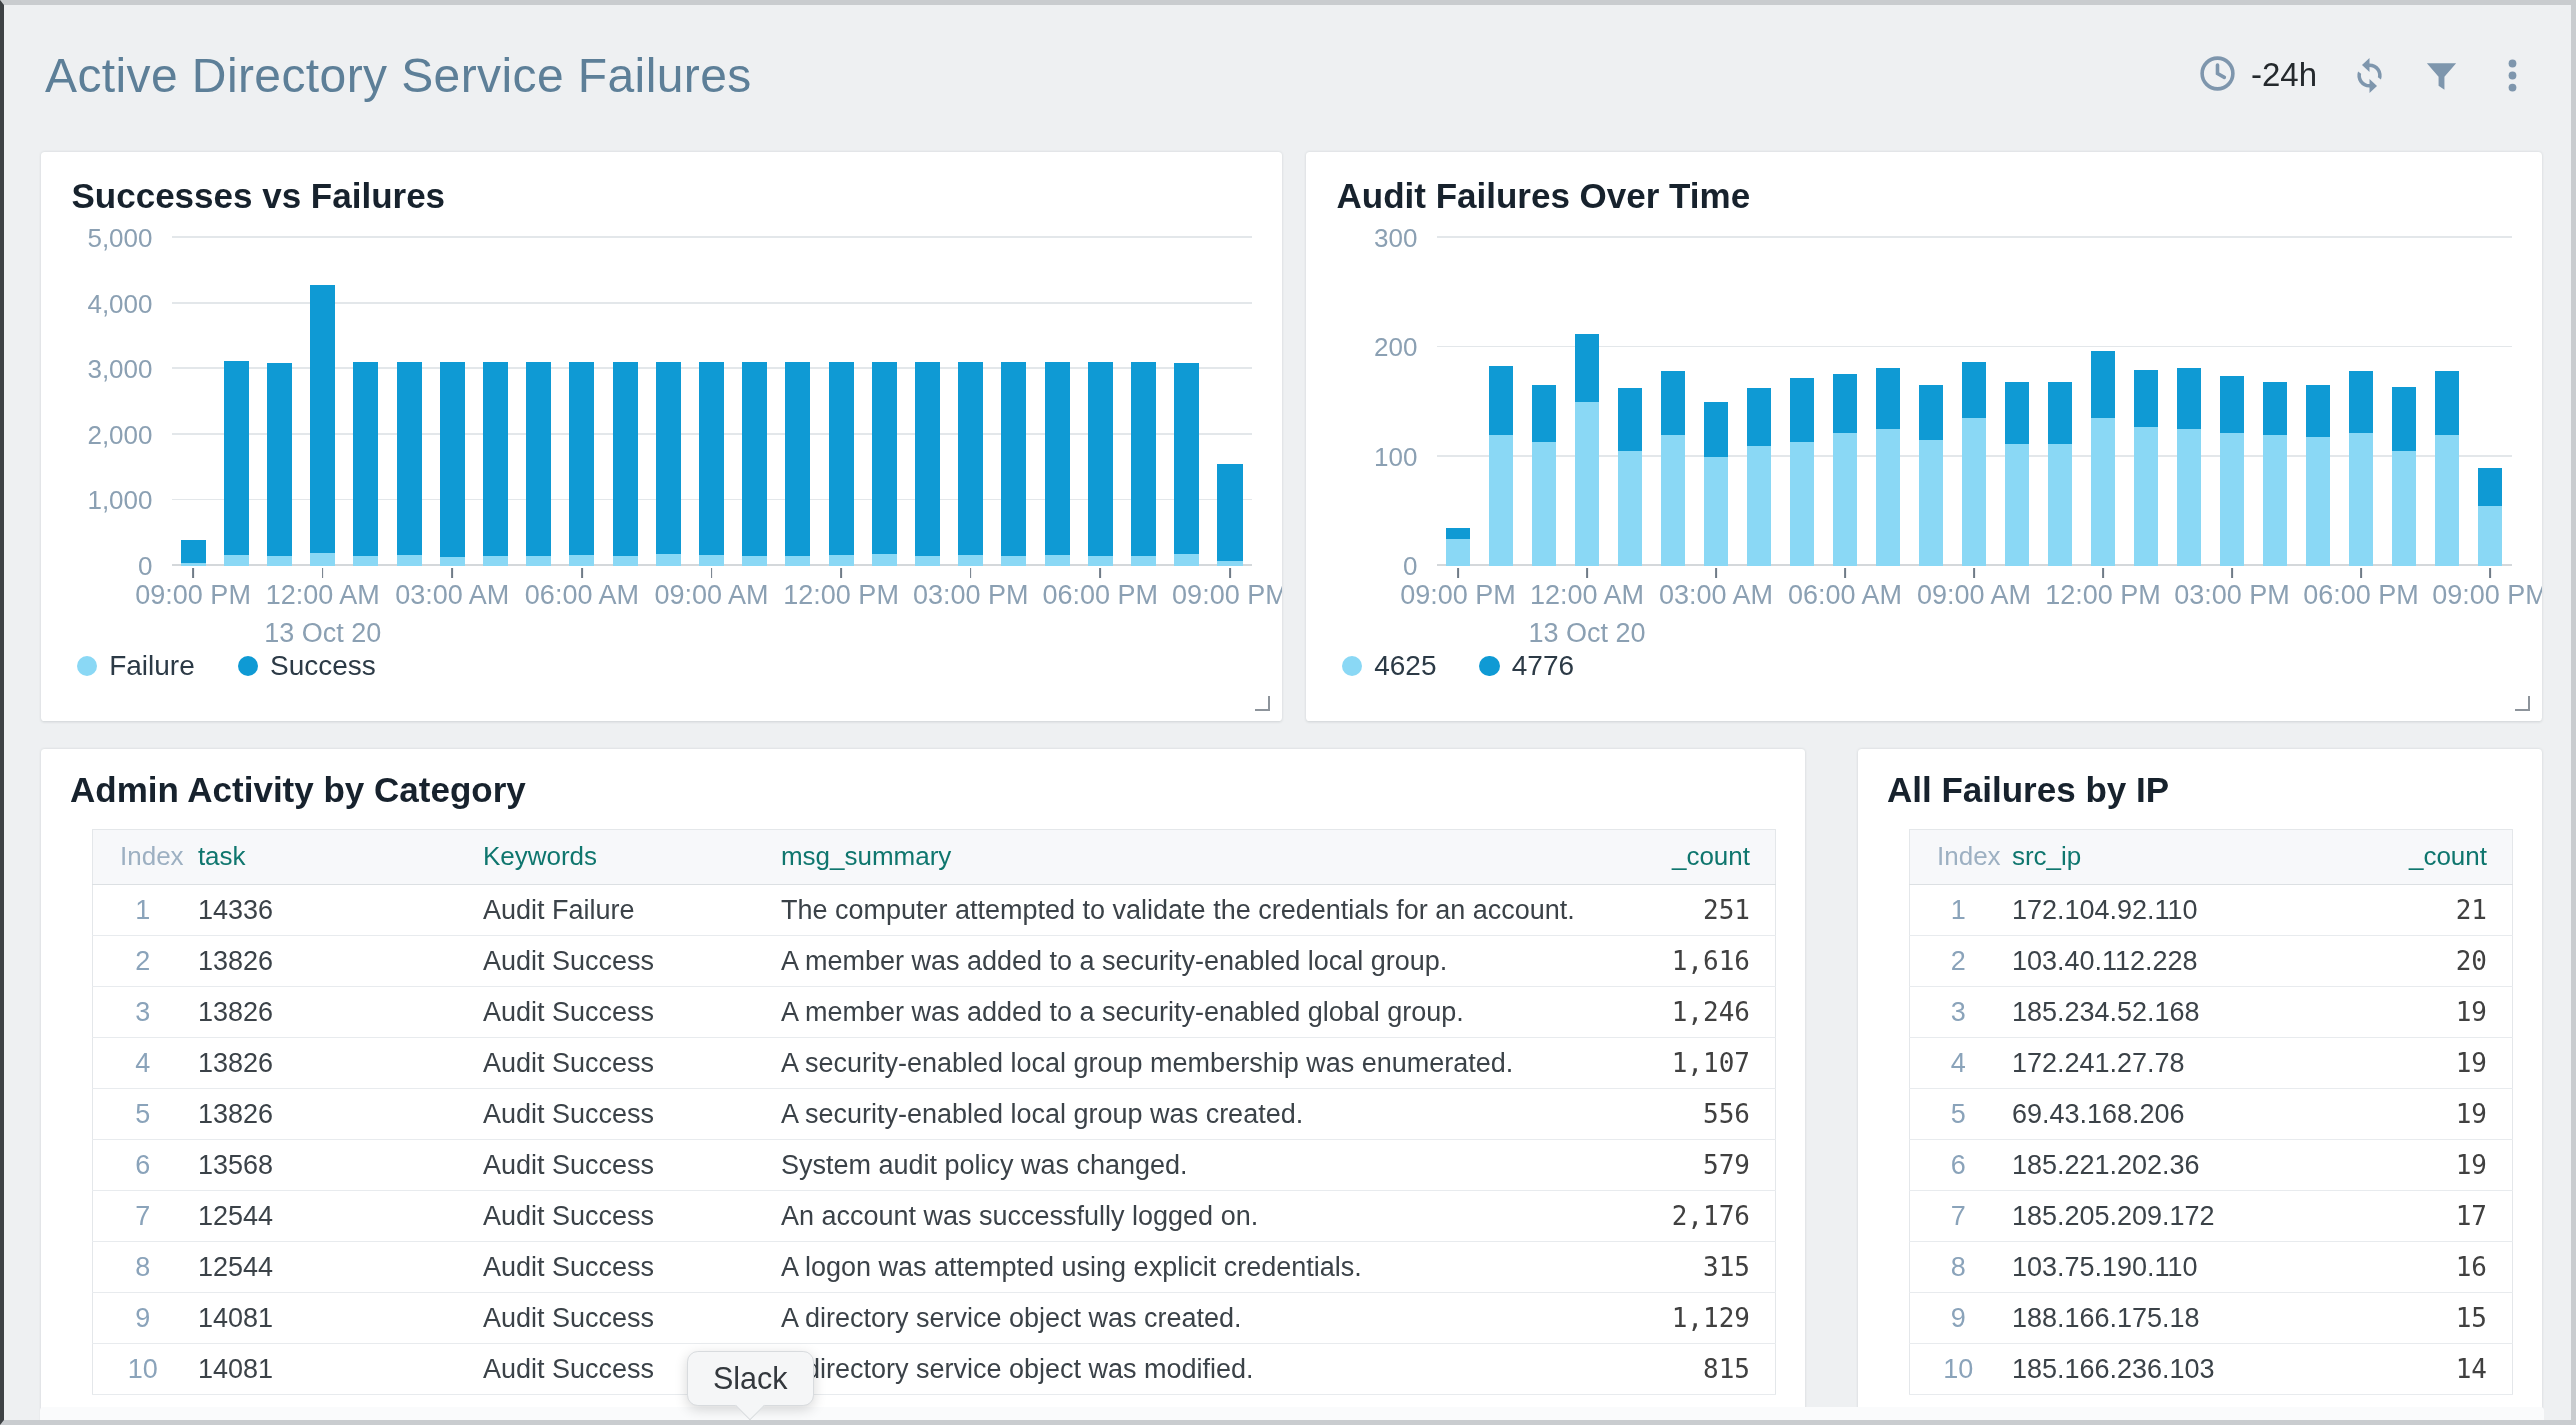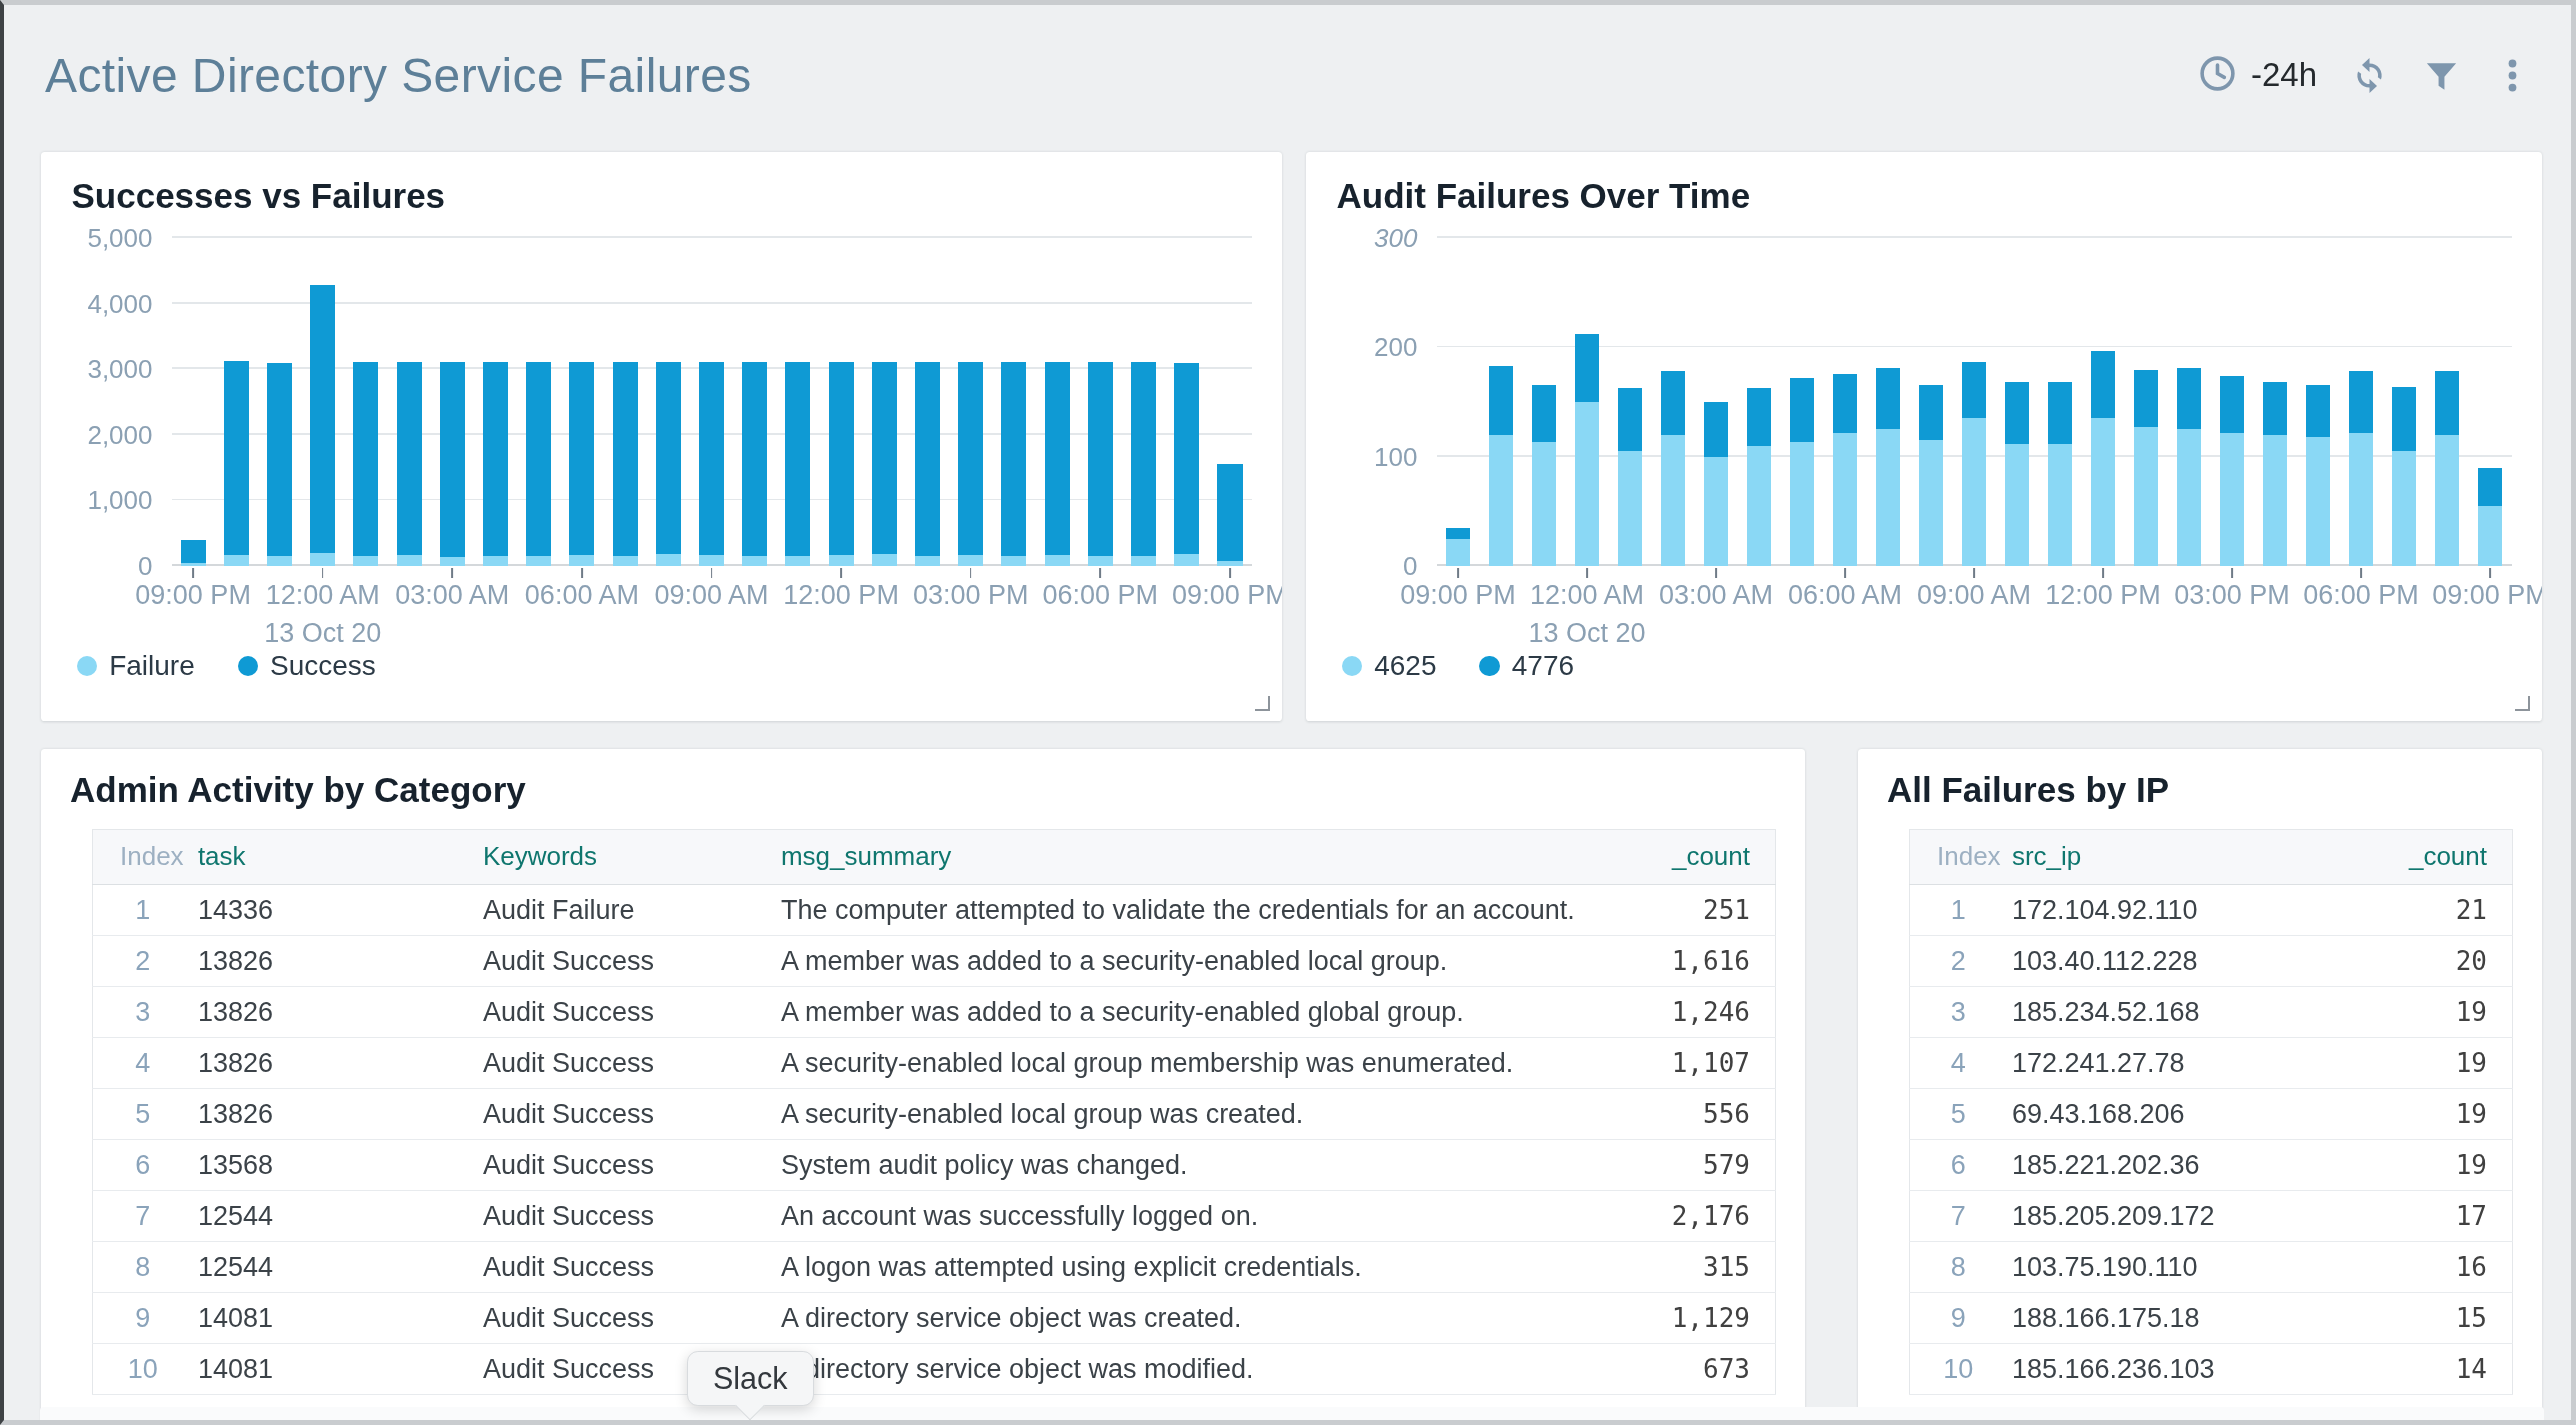"300" div.ytick { font-style: italic -> none }
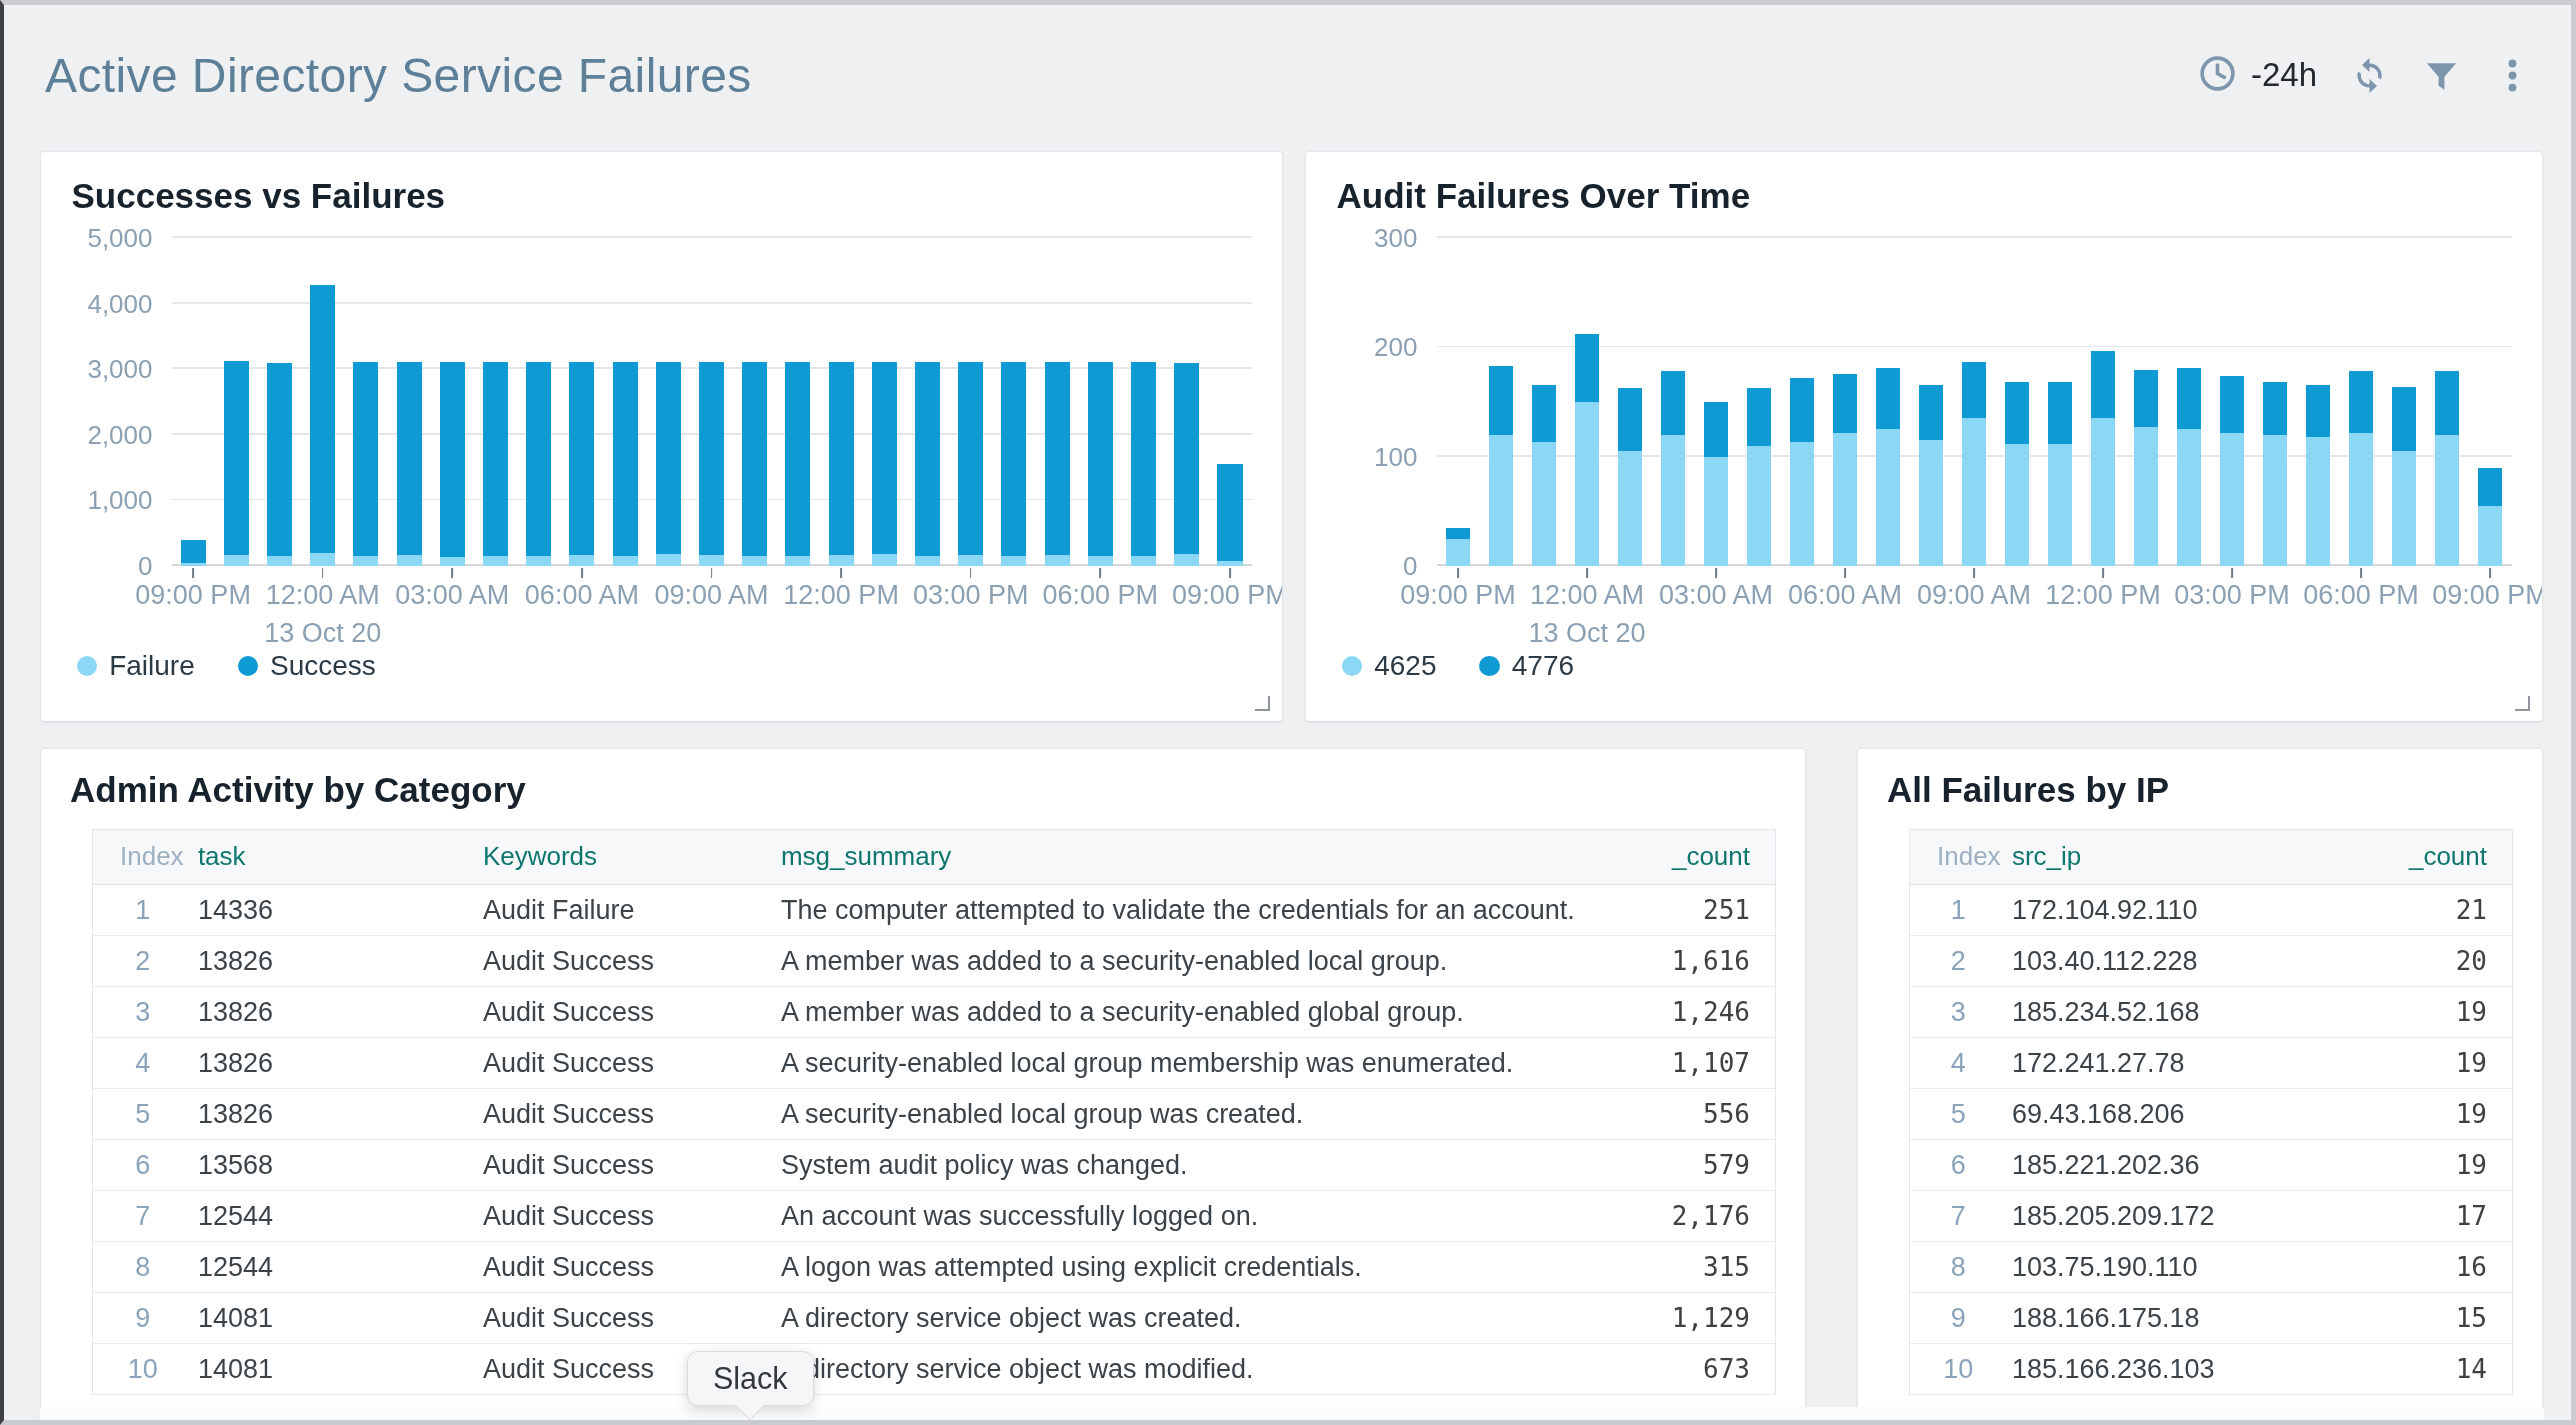"673" td.c-count { text: 673 -> 815 }
